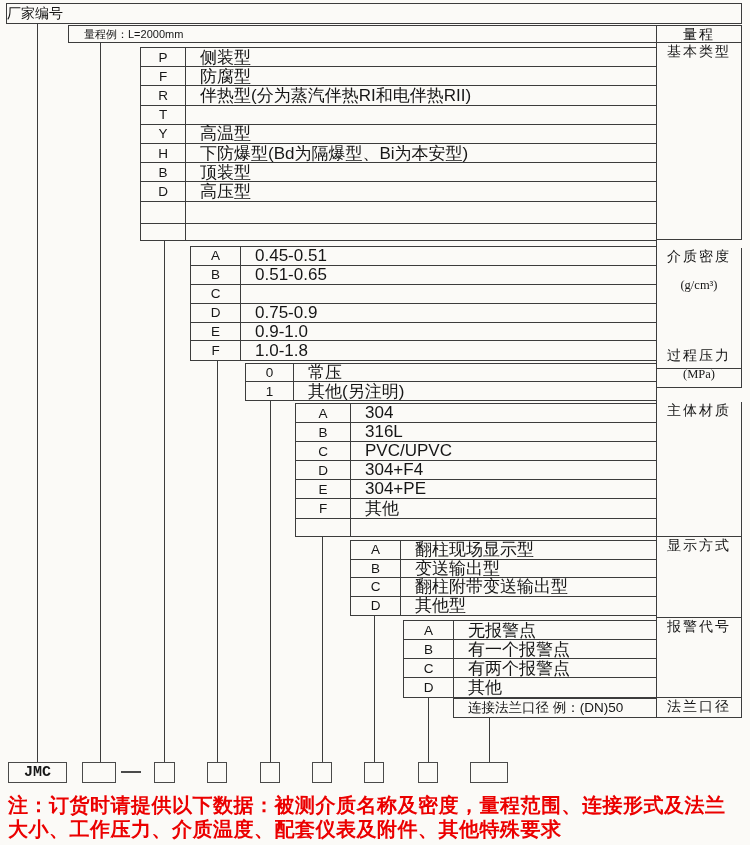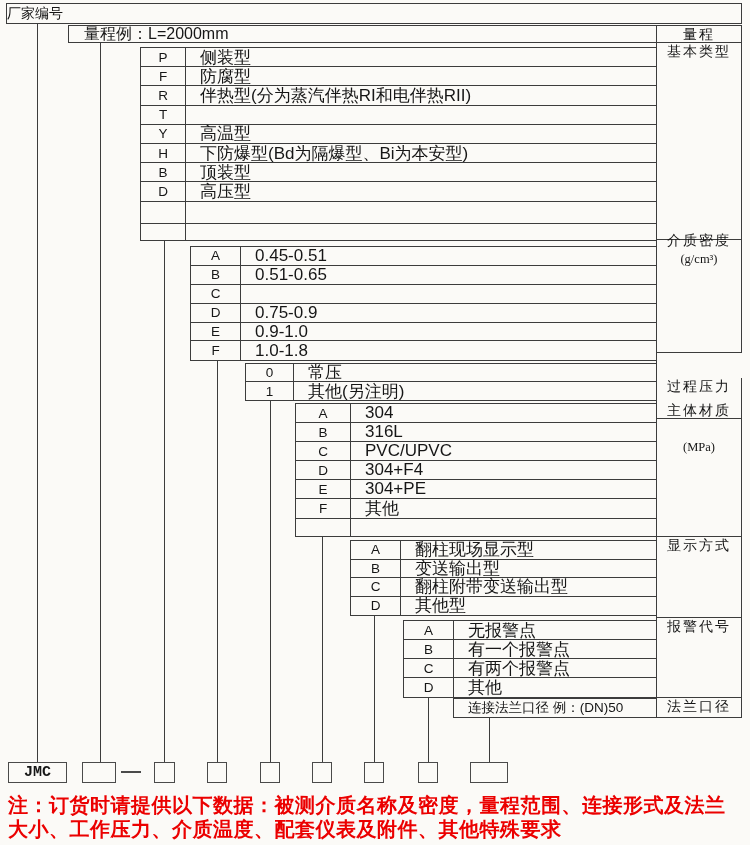"量程例：L=2000mm" div.abs { font-size: 16px -> 11px }
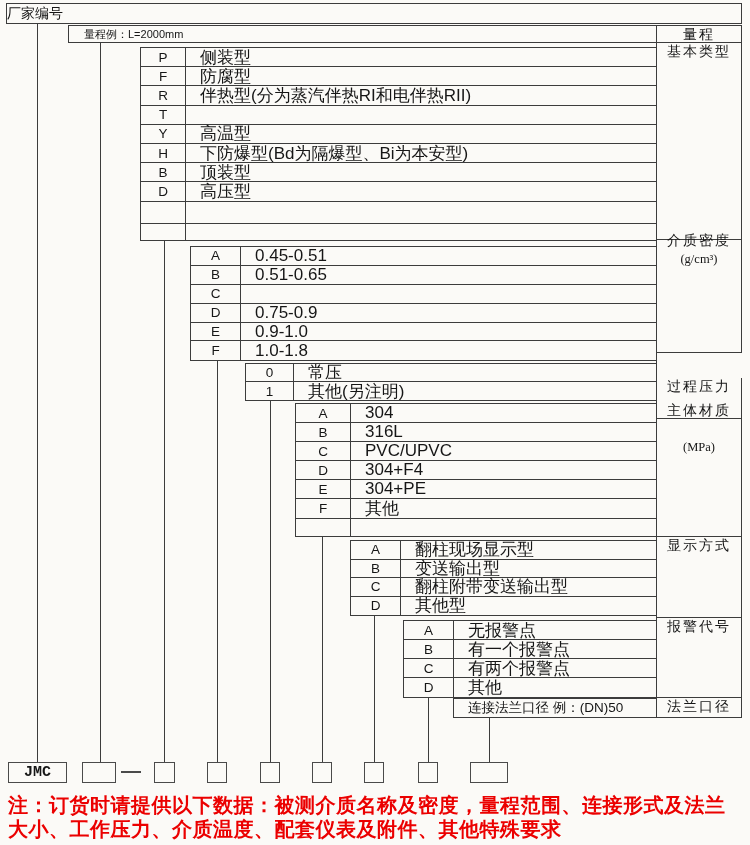"介质密度" div.lbl { gap: none -> 10px; top: 232px -> 248px }
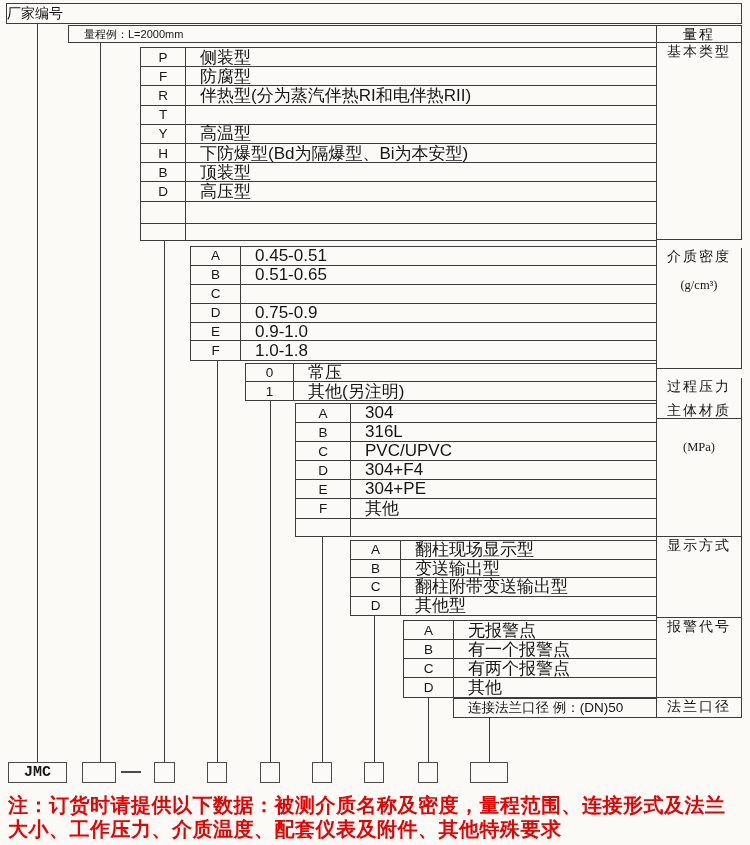"过程压力" div.lbl { gap: 42px -> none; top: 378px -> 347px }
